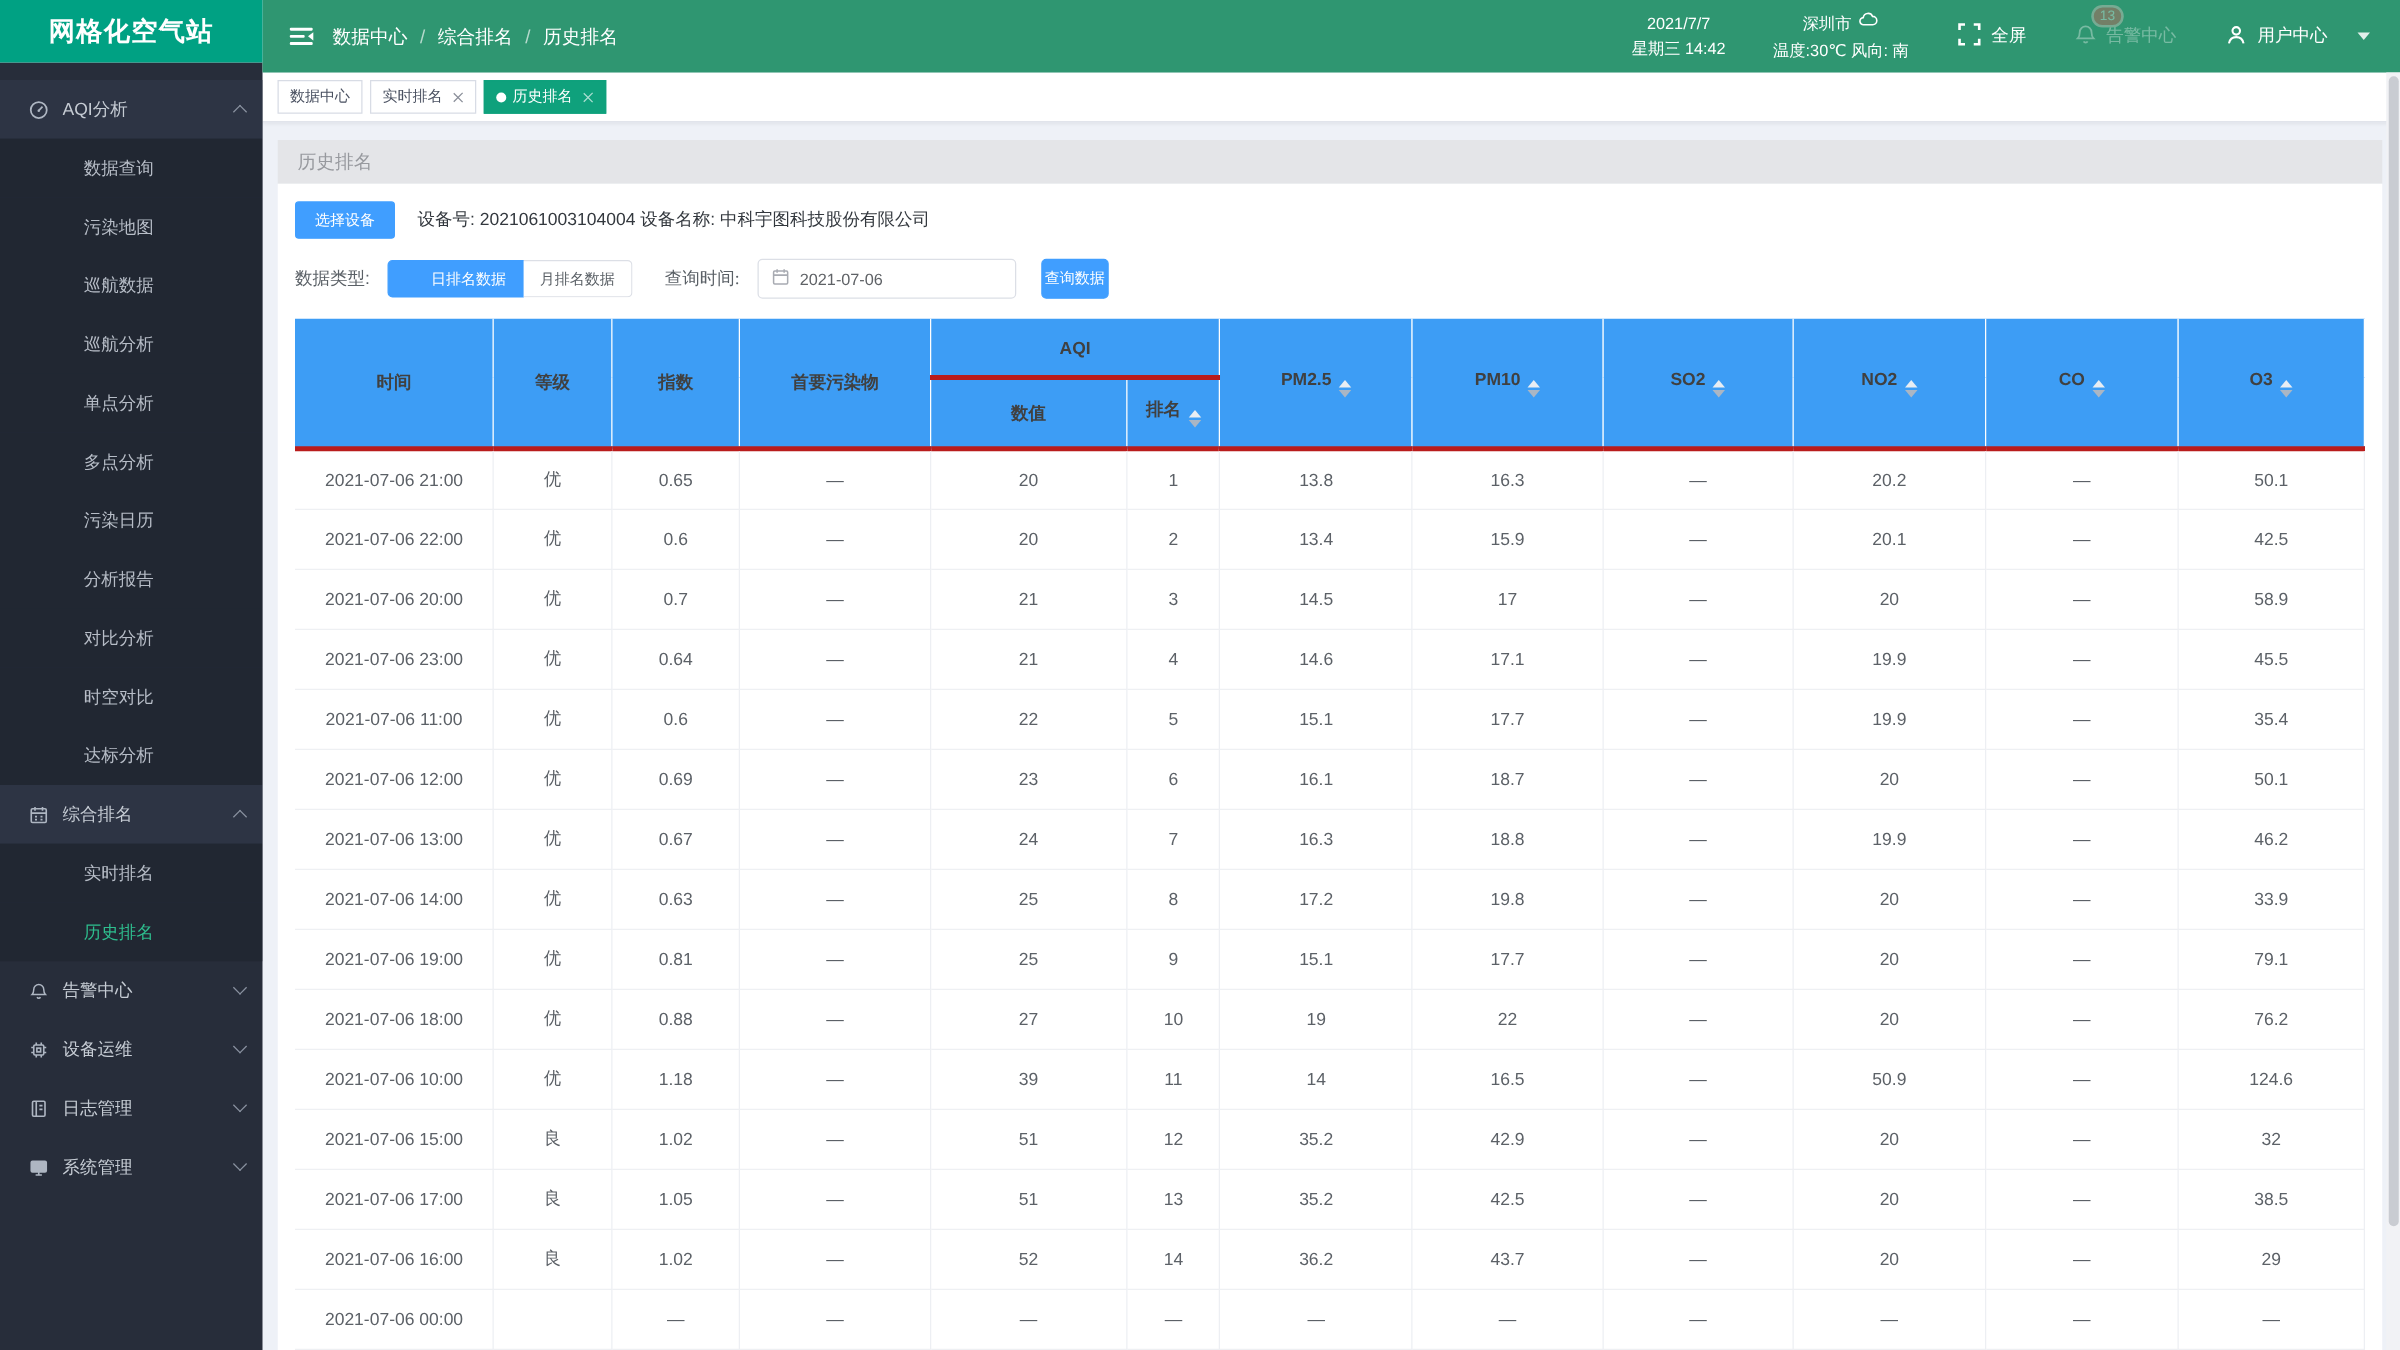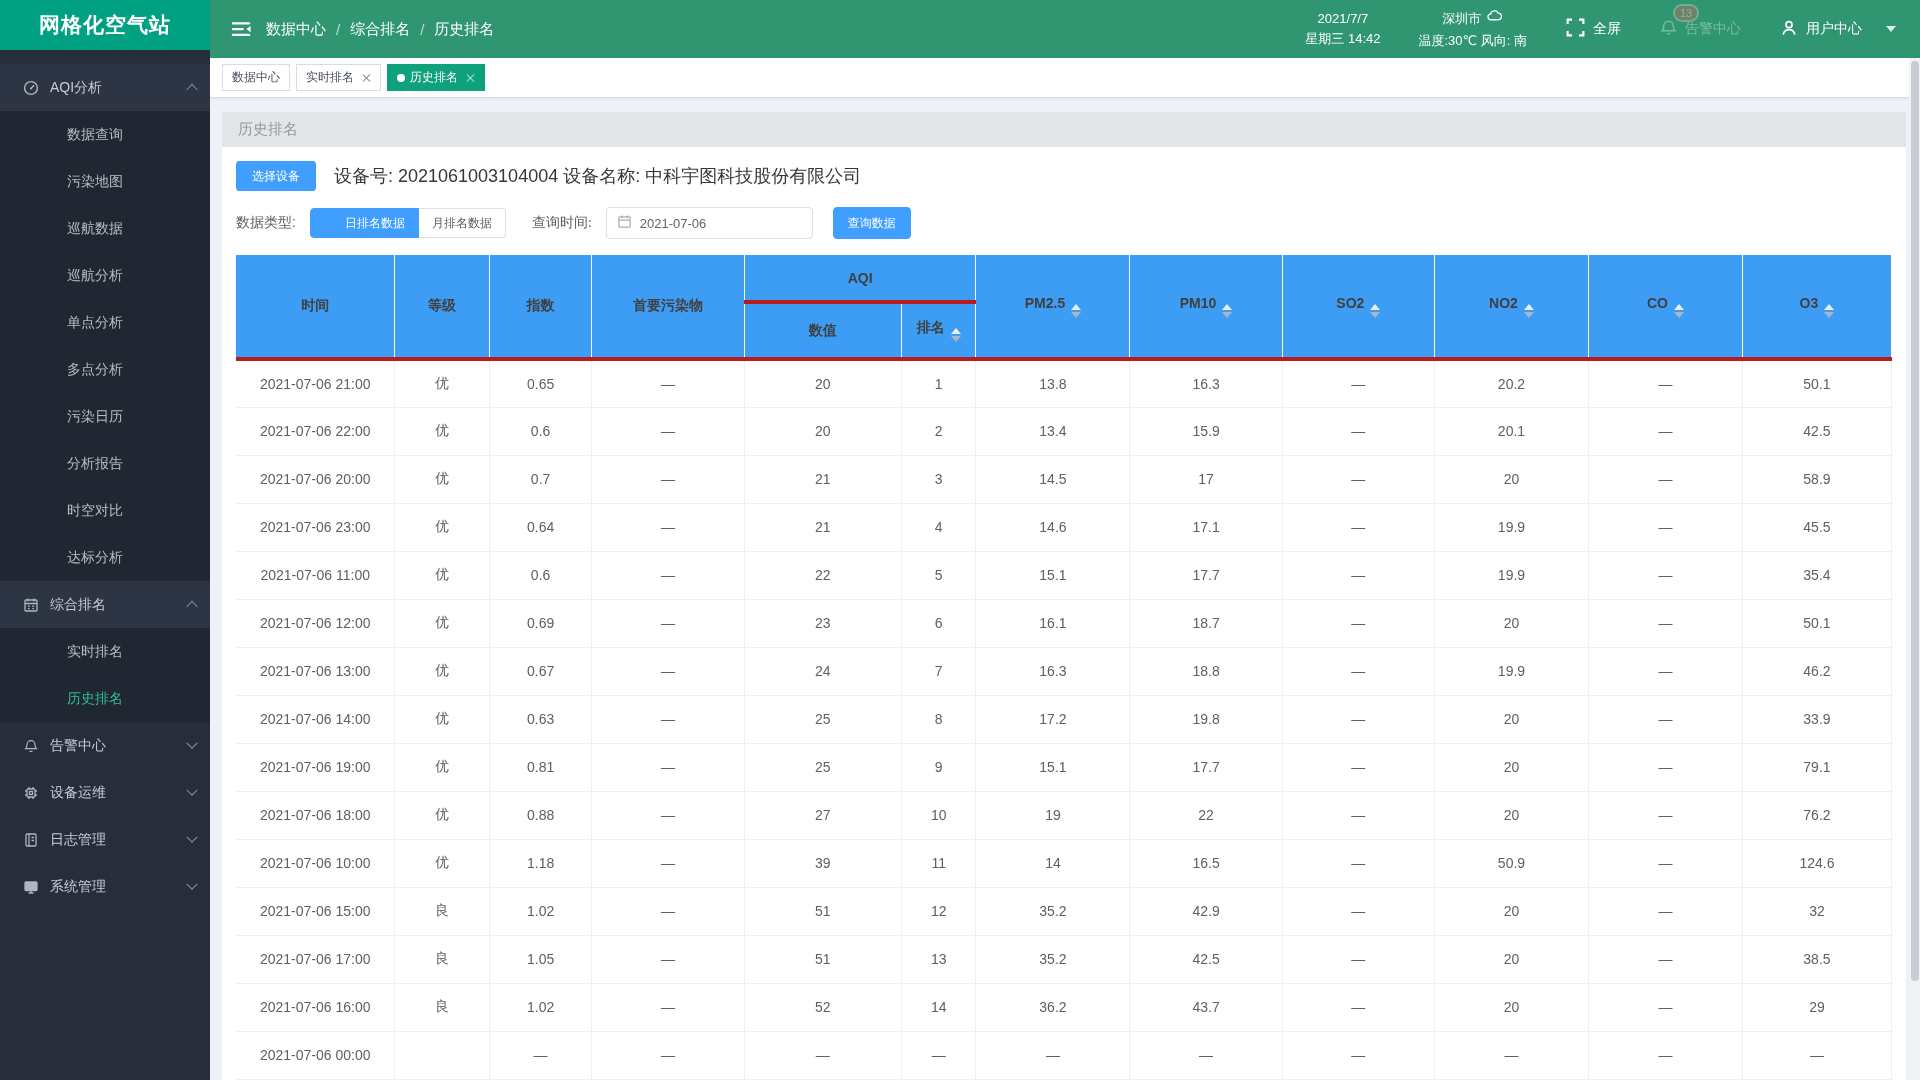"设备号: 2021061003104004 设备名称: 中科宇图科技股份有限公司" .device-info { font-size: 18px -> 14px }
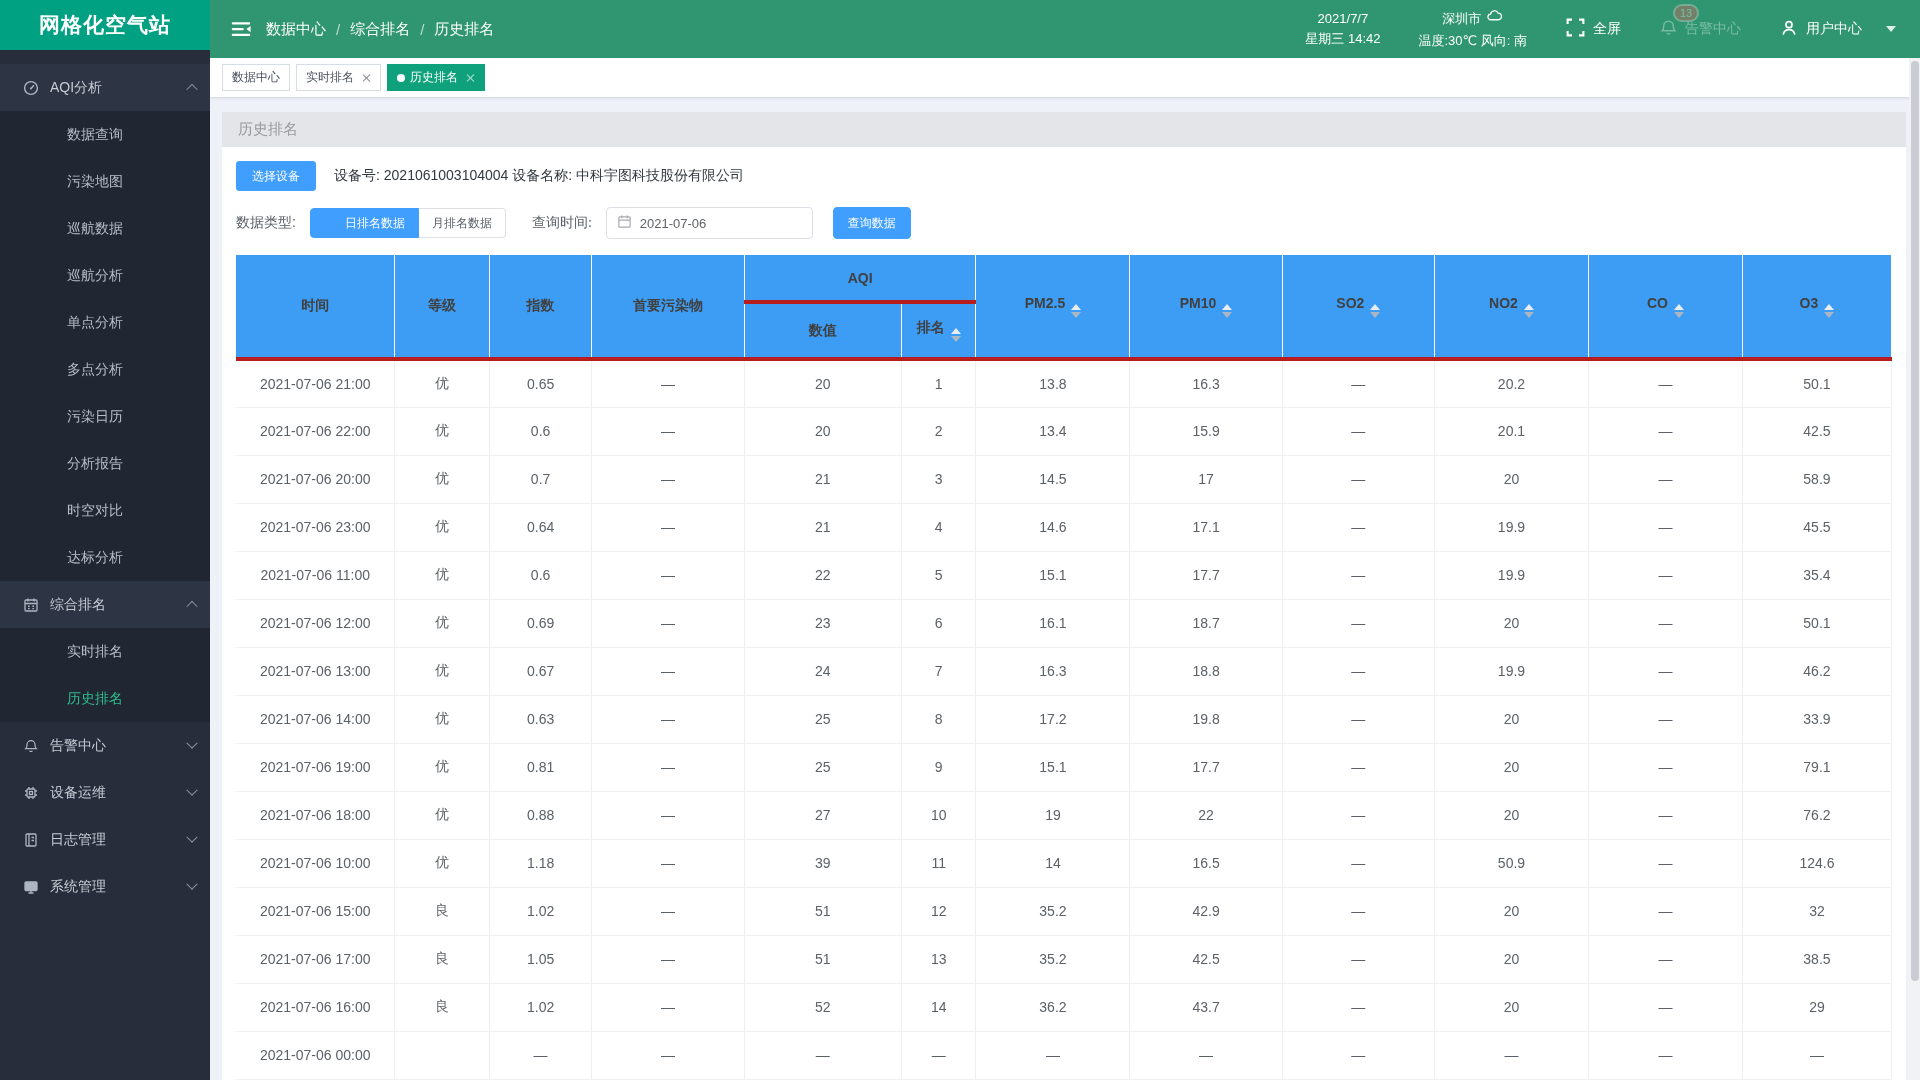"查询数据" .query-btn { font-family: none -> Liberation Mono, monospace; padding: 9px 14px -> 9px 2px }
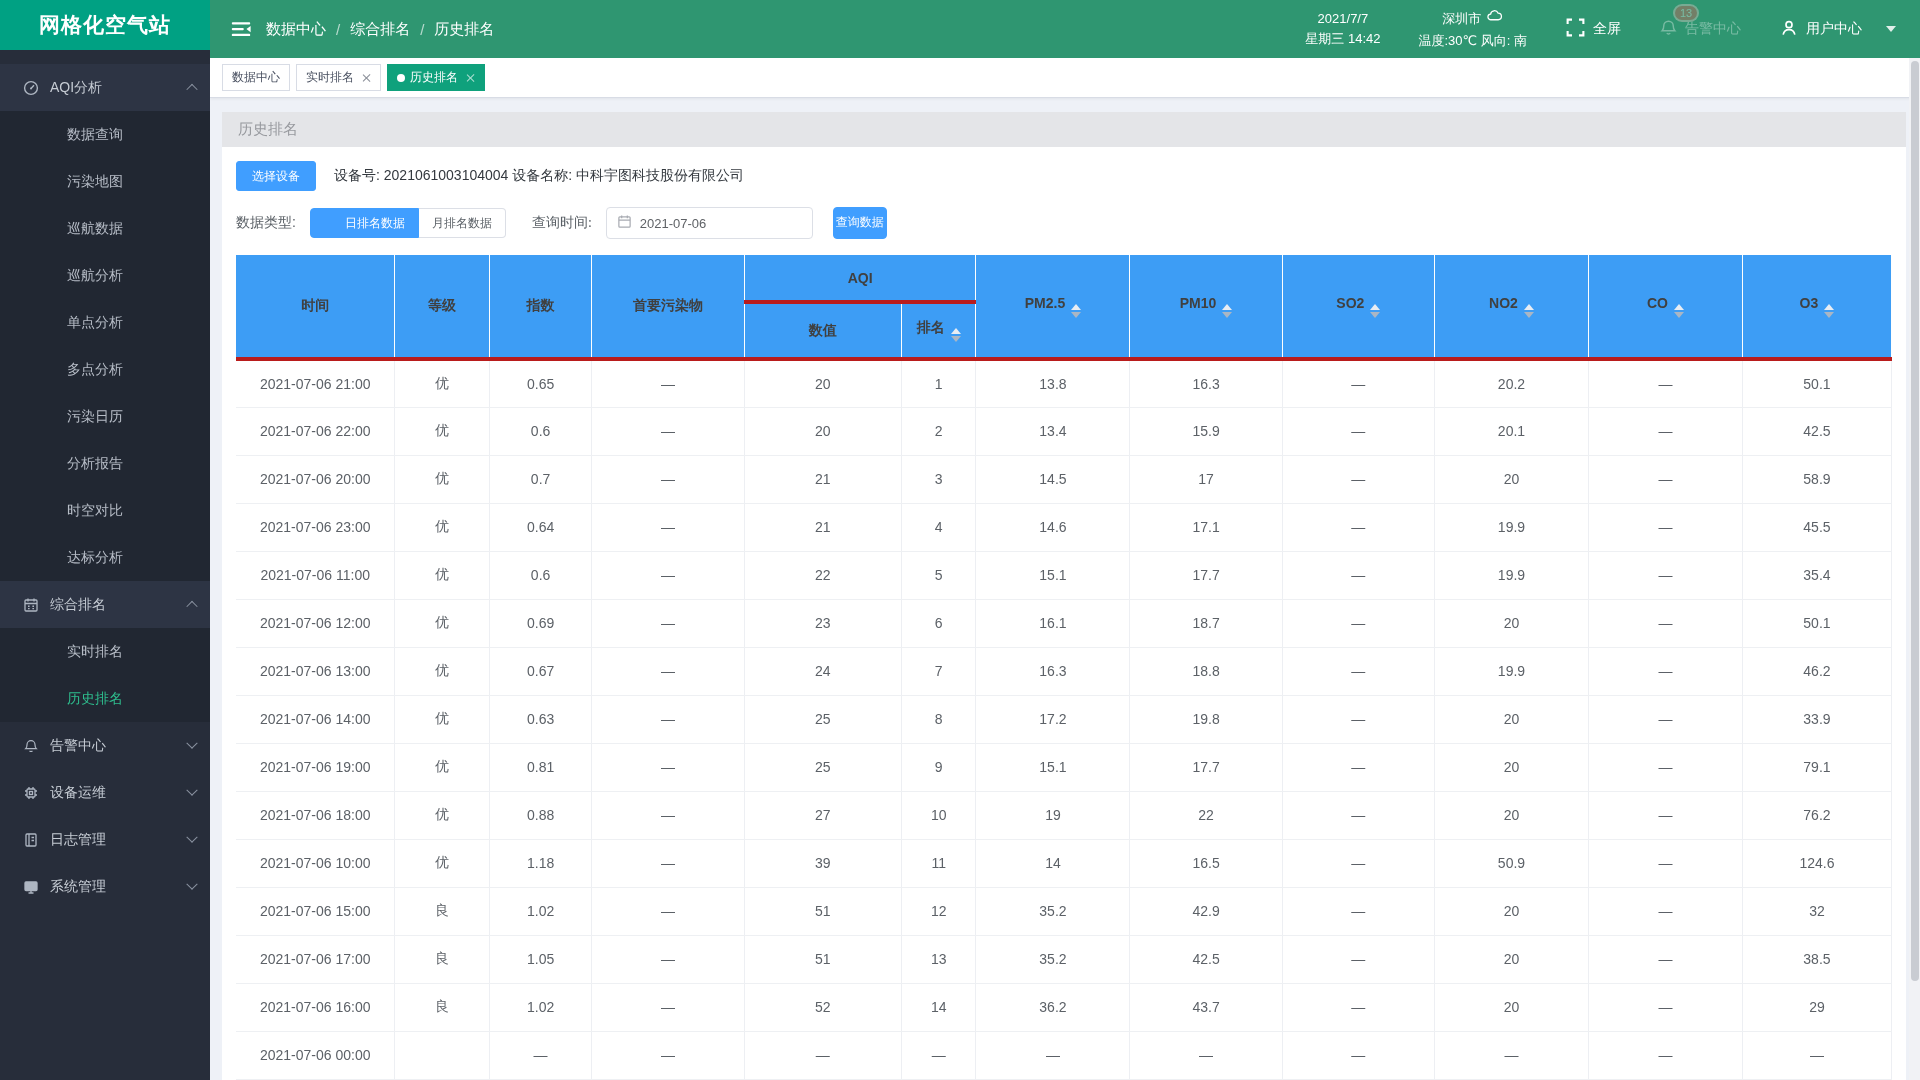"对比分析" div.menu-item { html: none -> <div> <span>对比分析</span> </div> }
